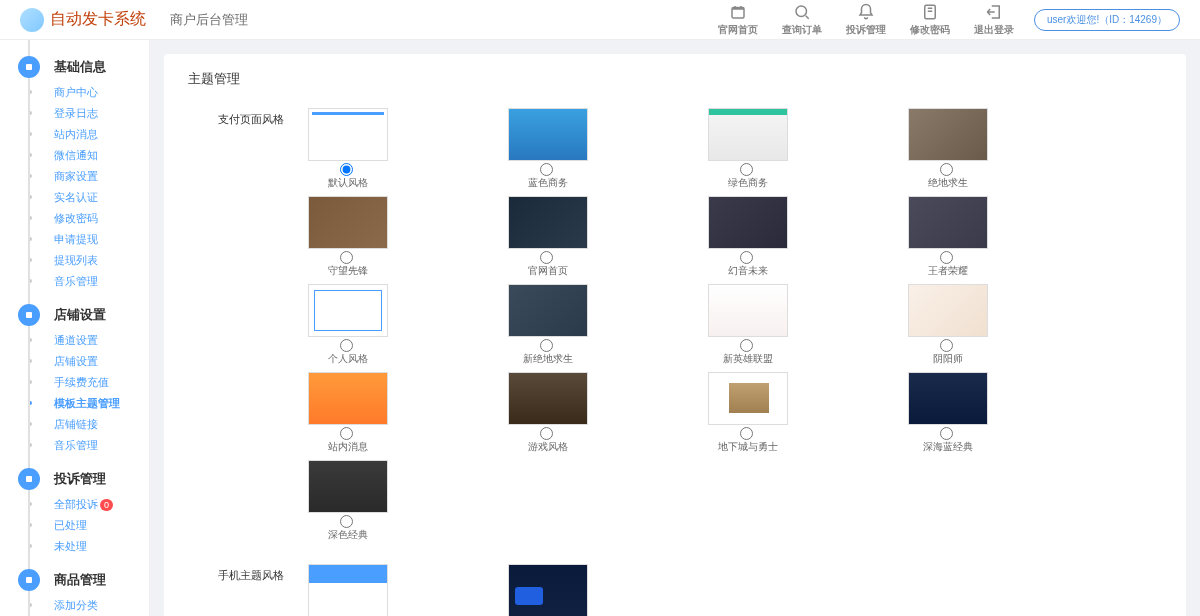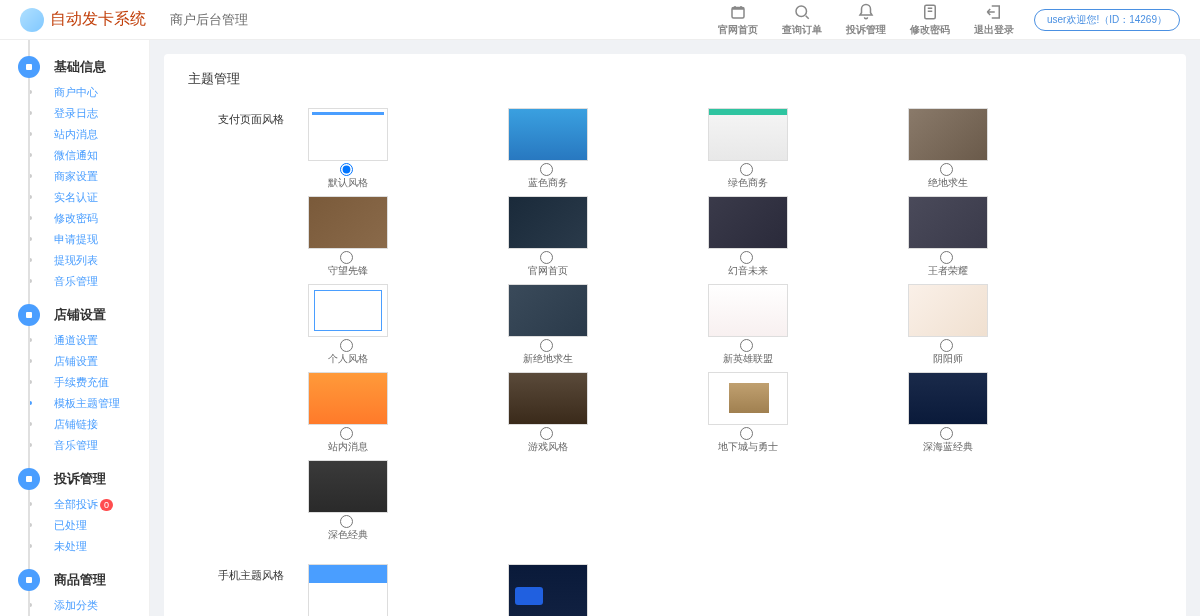"模板主题管理" .nav-item.active { font-weight: 400 -> 700 }
